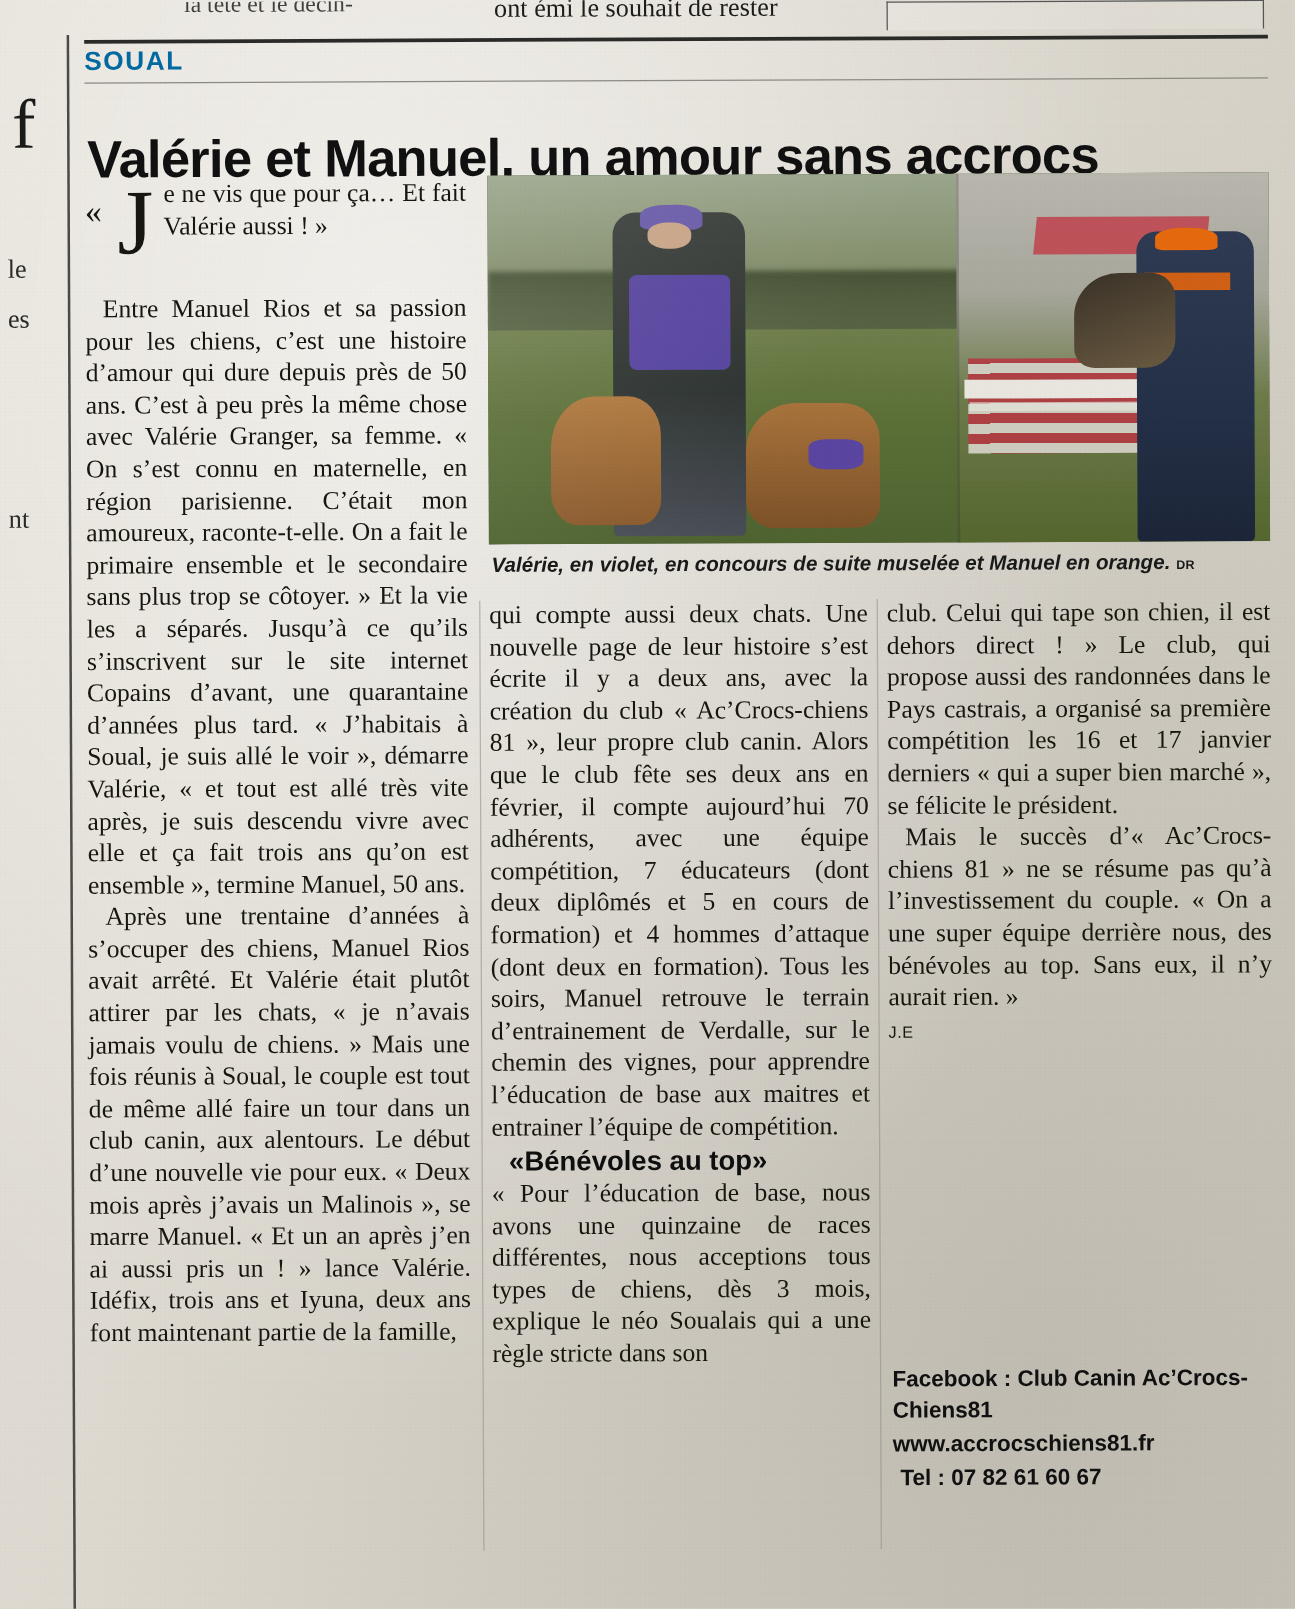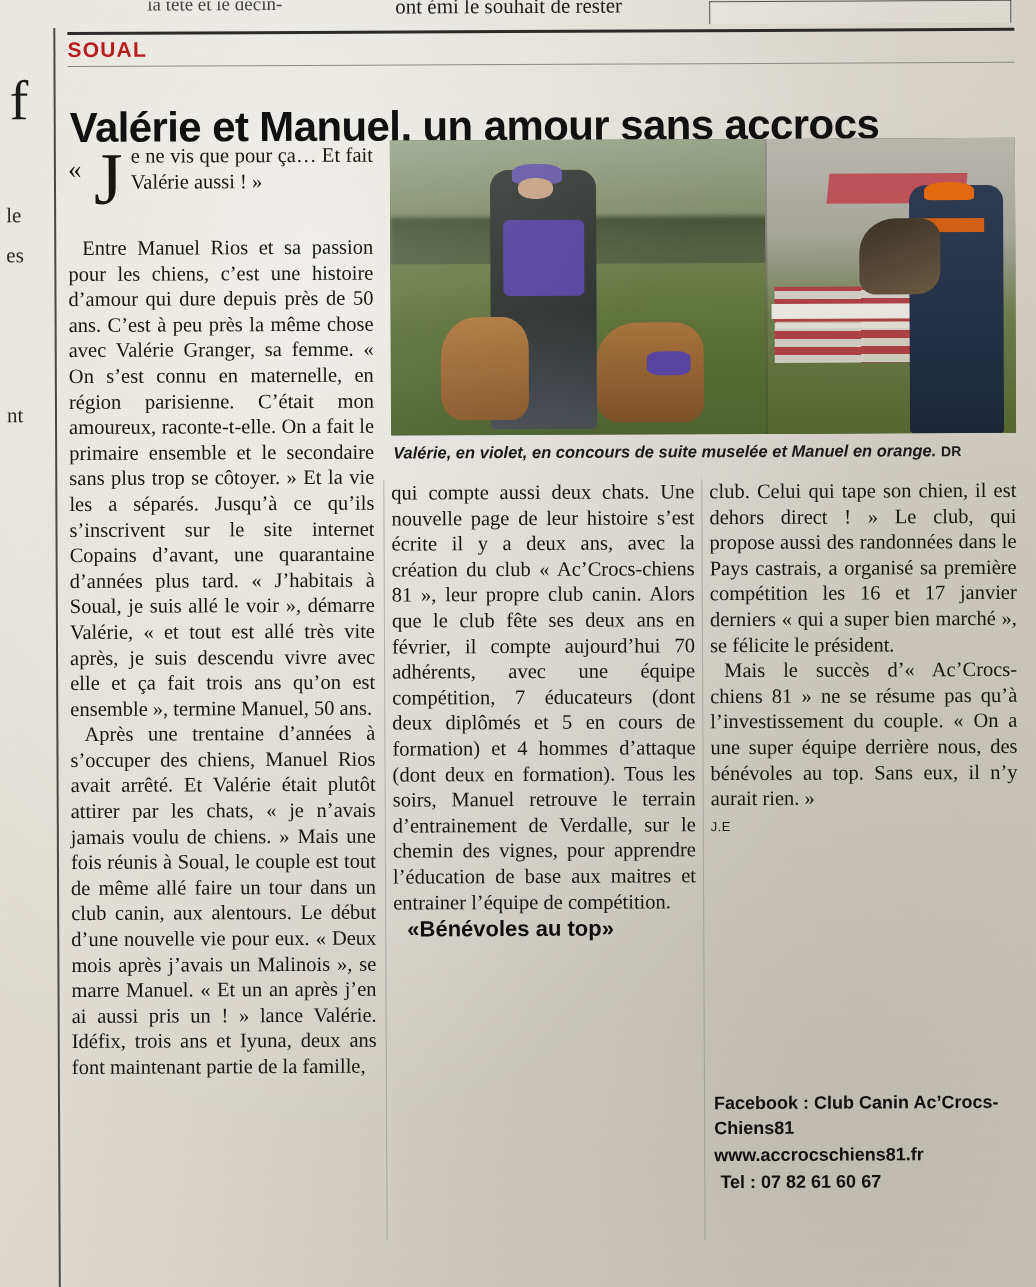"SOUAL" .kicker { color: #b91c1c -> #0369a1 }
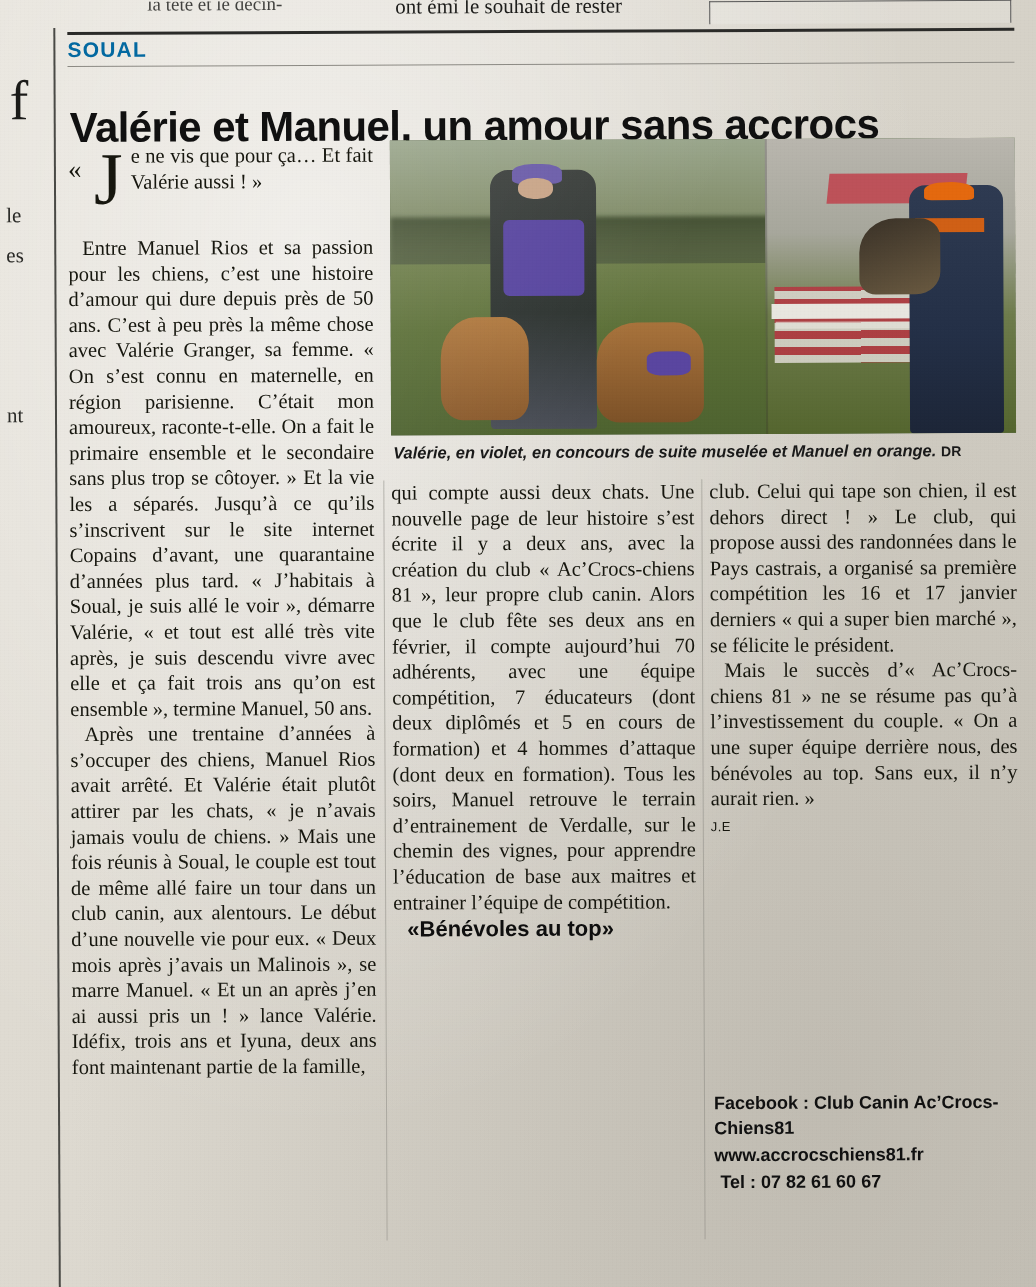"DR" .caption .credit { font-size: 14px -> 10px }
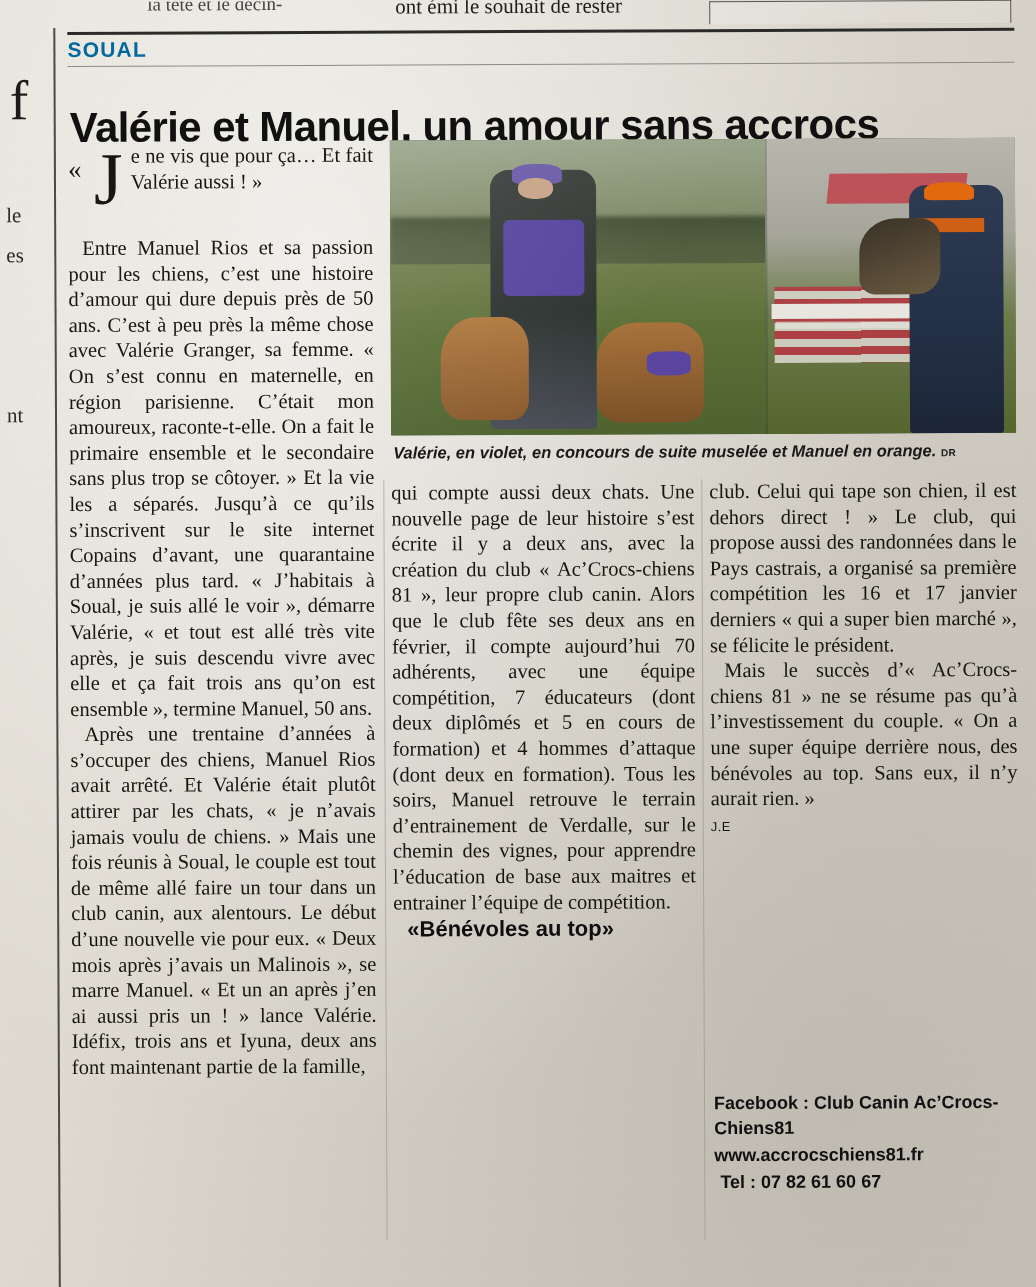"« Pour l’éducation de base," p.first { html: none -> <p>« Pour l’éducation de base, nous avons une quinzaine de races différentes, nous acceptions tous types de chiens, dès 3 mois, explique le néo Soualais qui a une règle stricte dans son</p> }
